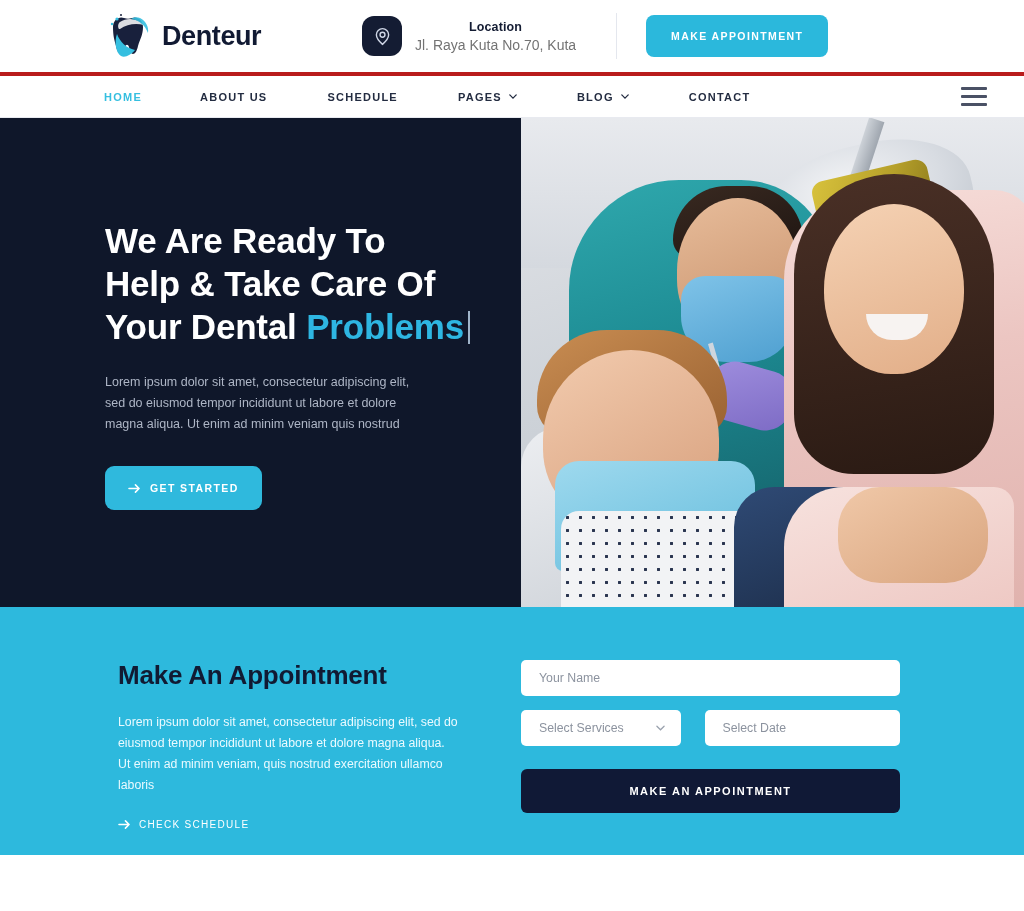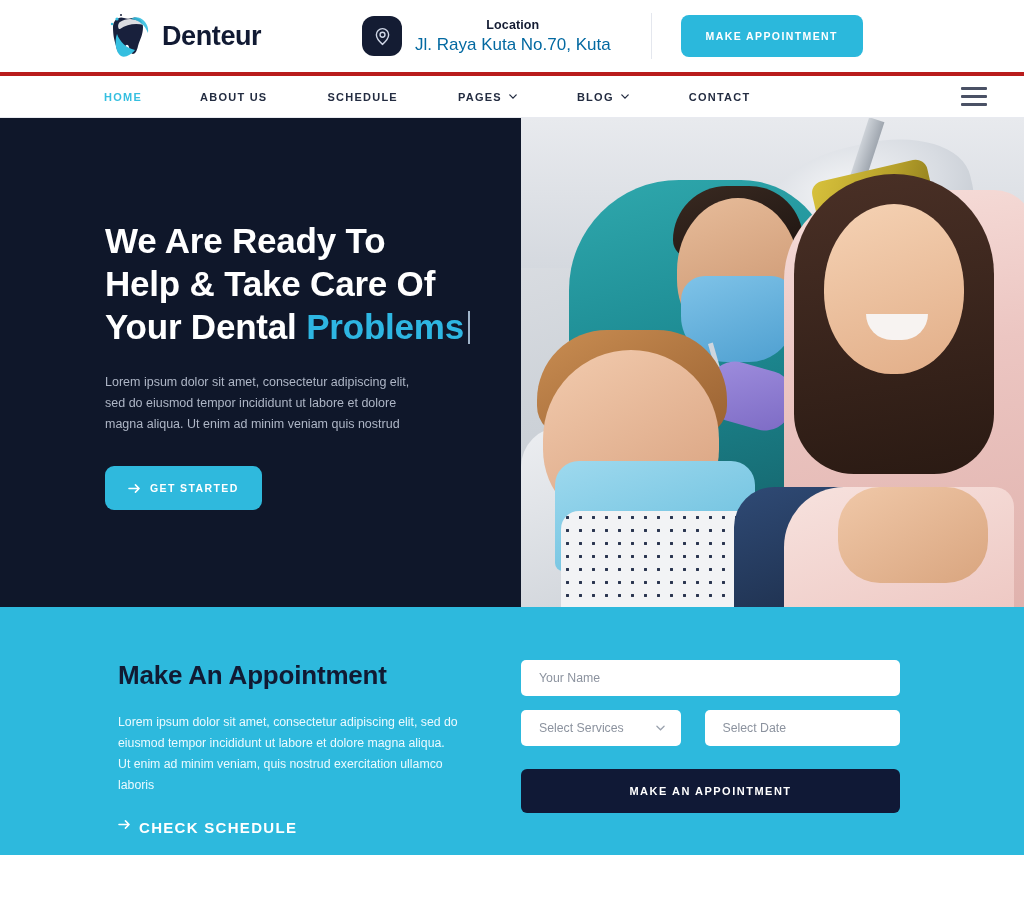"Jl. Raya Kuta No.70, Kuta" .info-sub { color: #0369a1 -> #737373; font-size: 17px -> 14px }
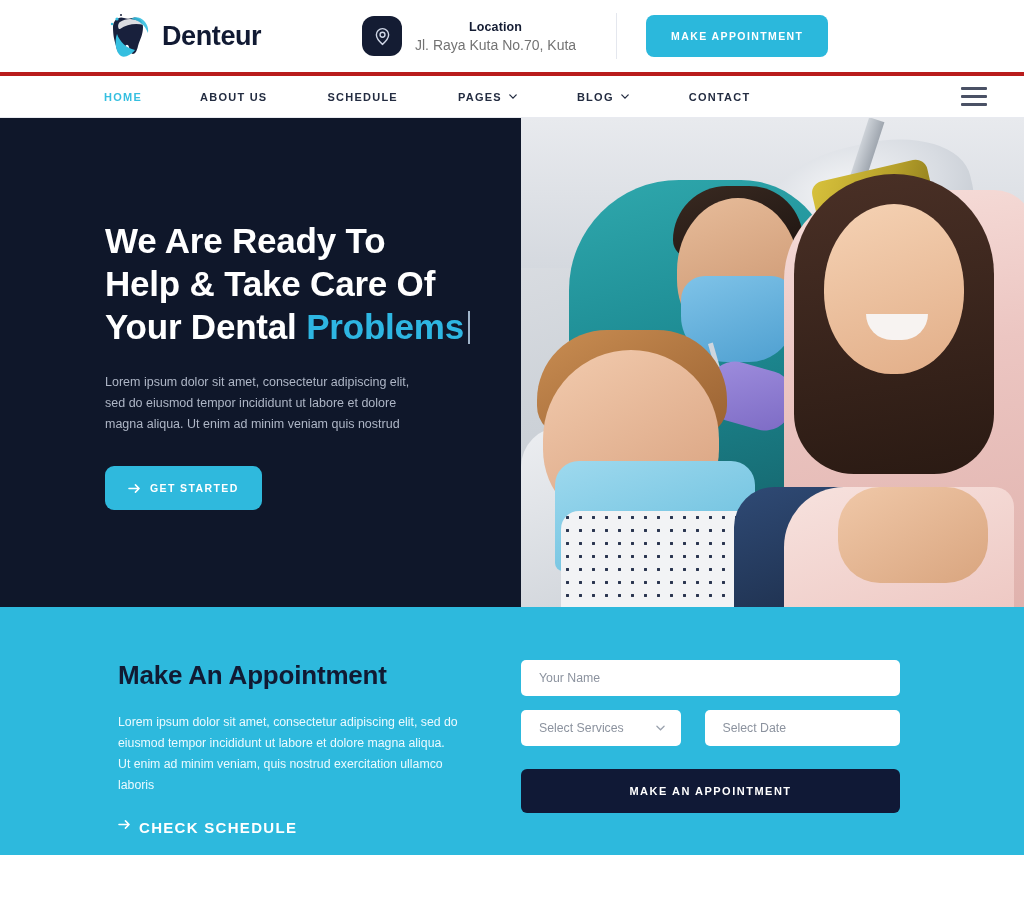"CHECK SCHEDULE" .appt-link { font-size: 15px -> 10px; font-weight: 700 -> 400 }
